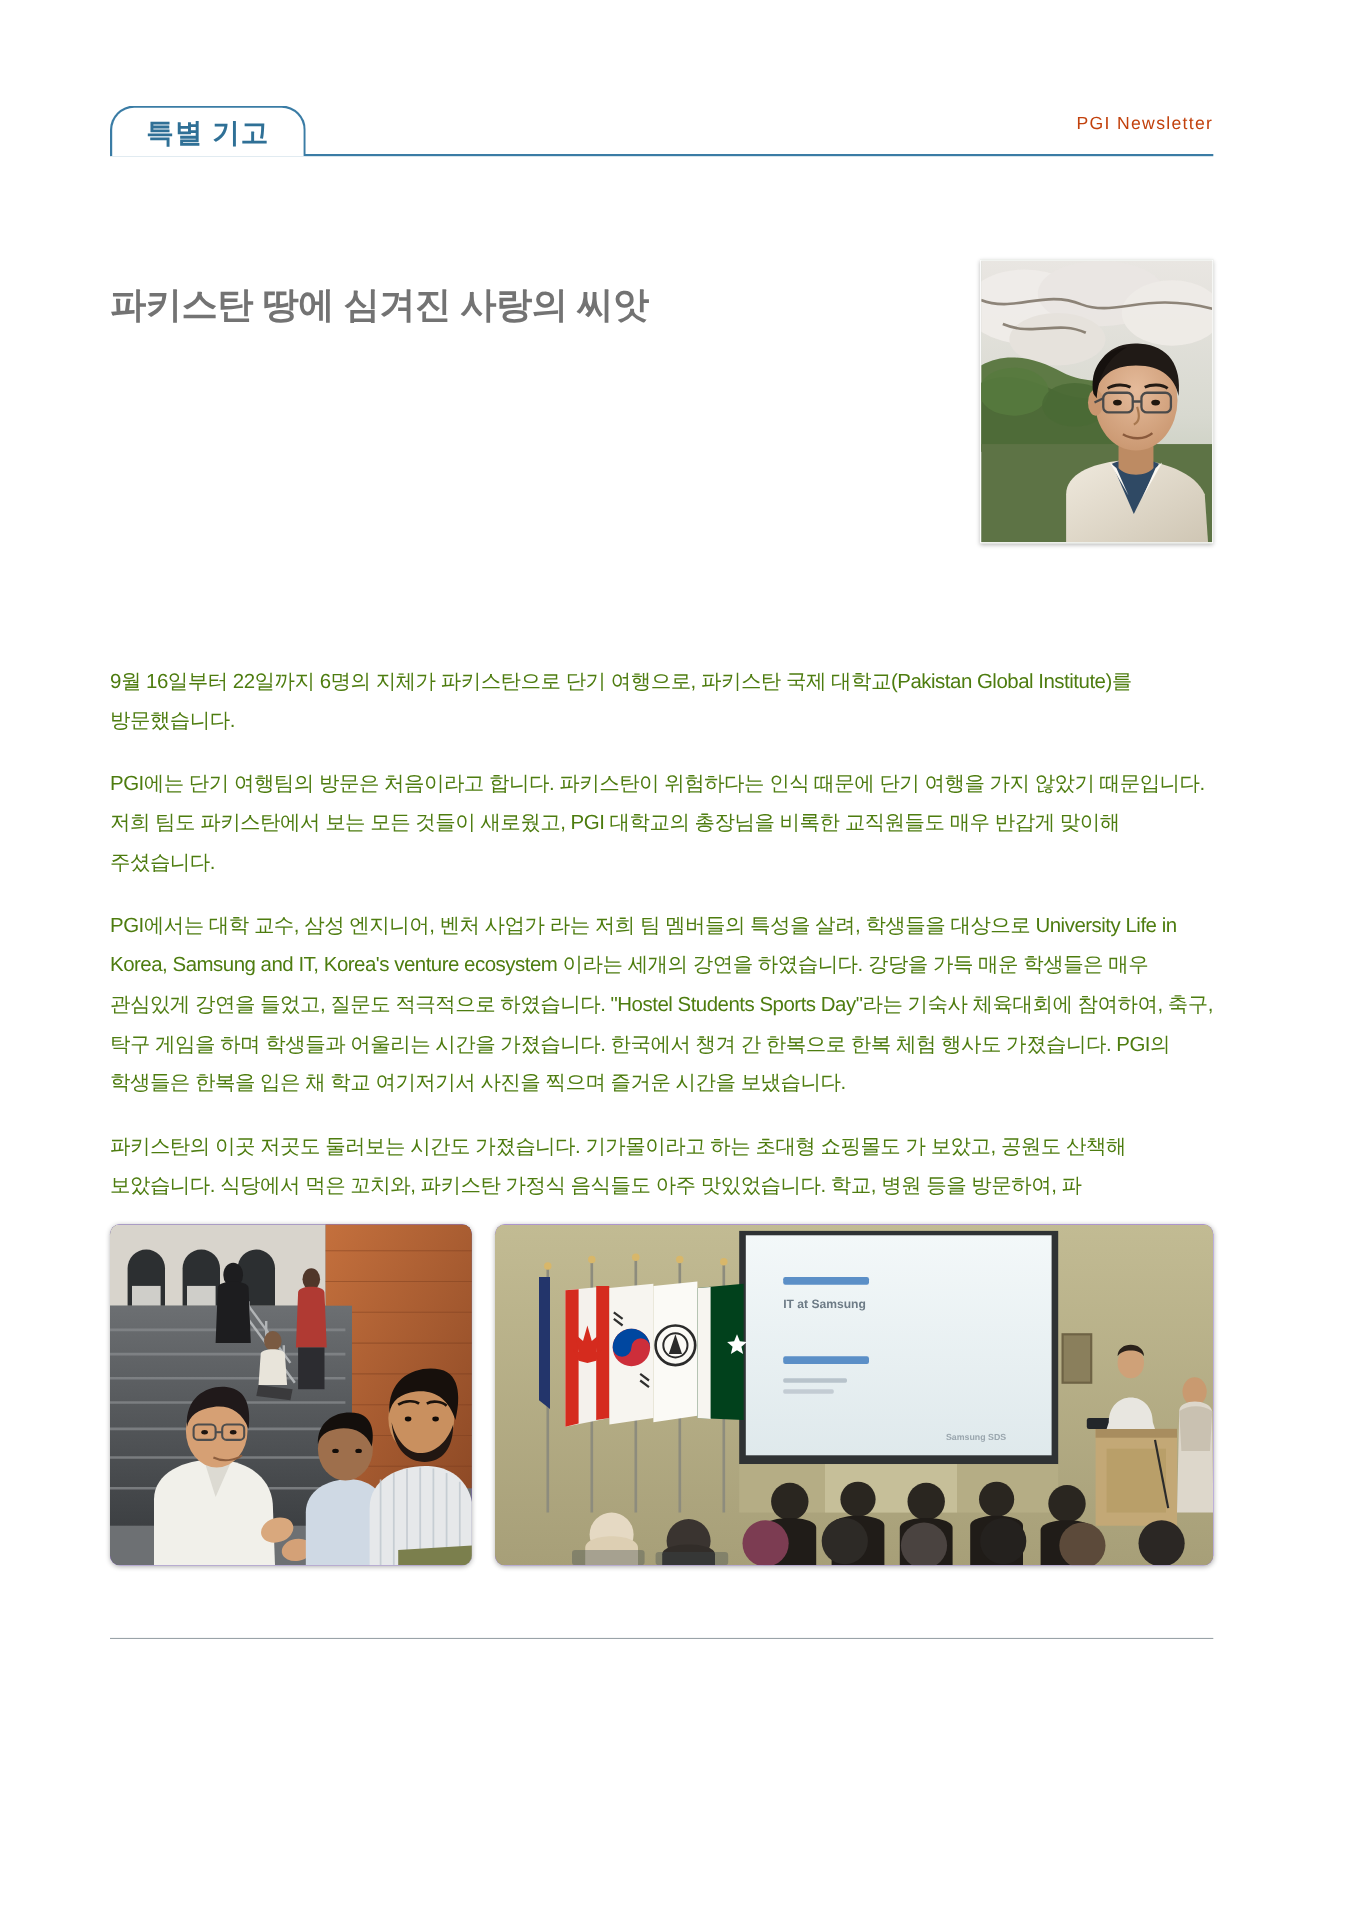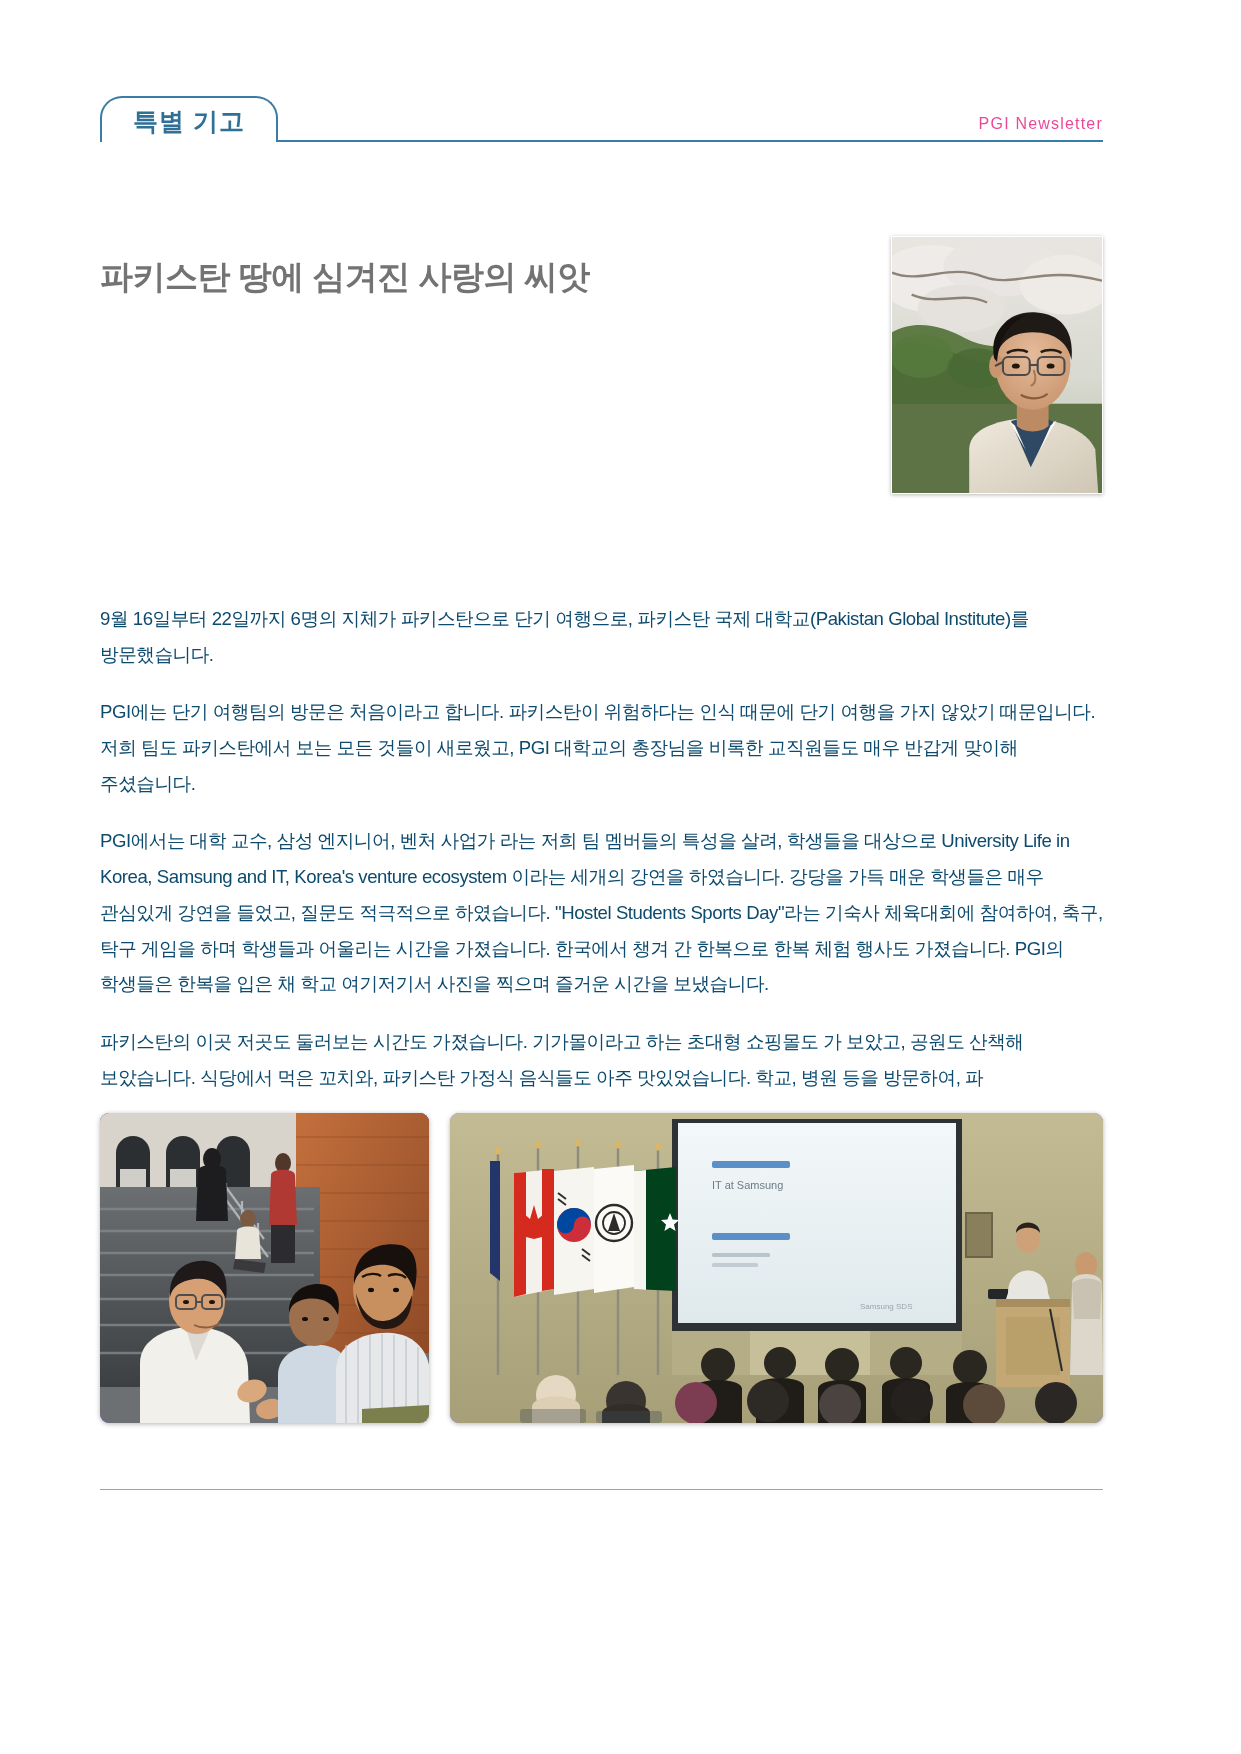"PGI Newsletter" .newsletter-mark { bottom: 9px -> 20px; color: #ec4899 -> #c2410c }
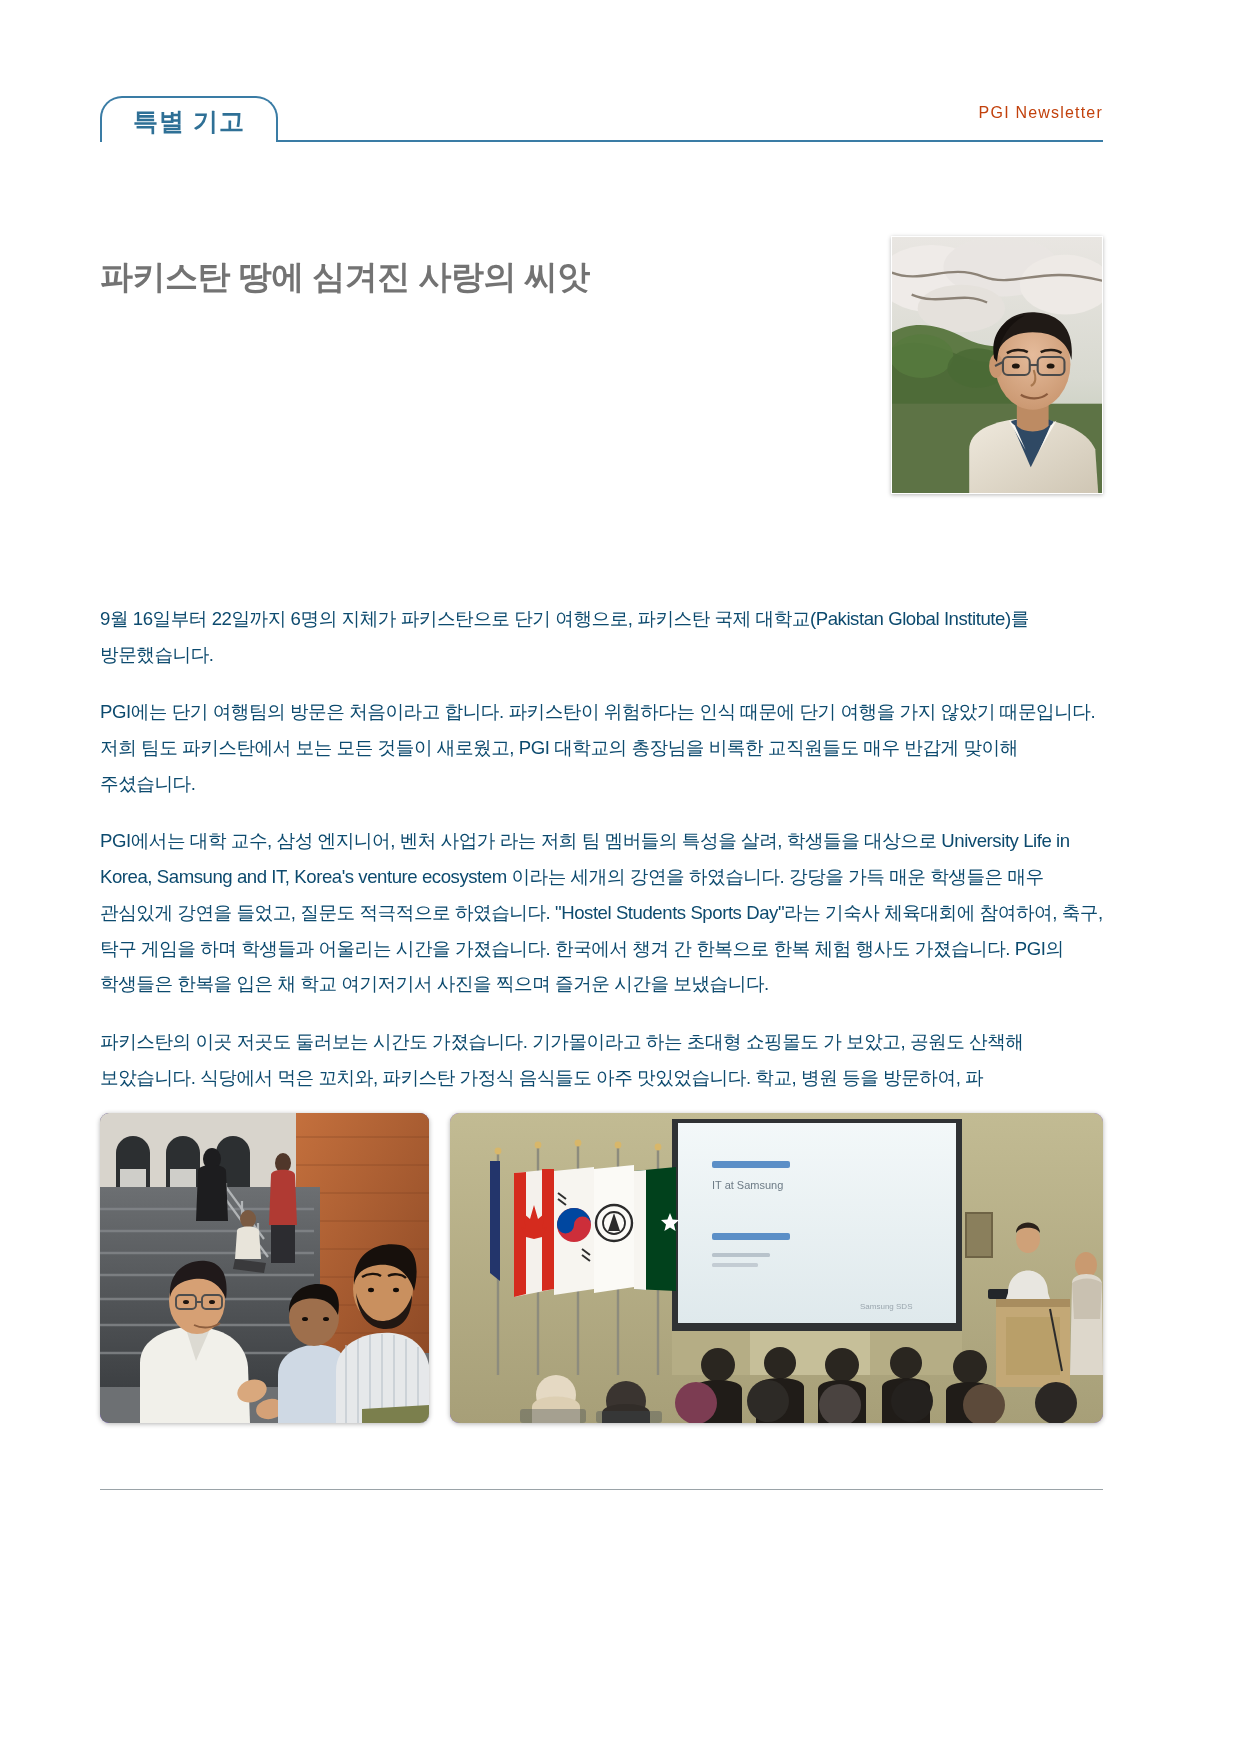"9월 16일부터 22일까지 6명의 지체가" .para { color: #0c4a6e -> #4d7c0f }
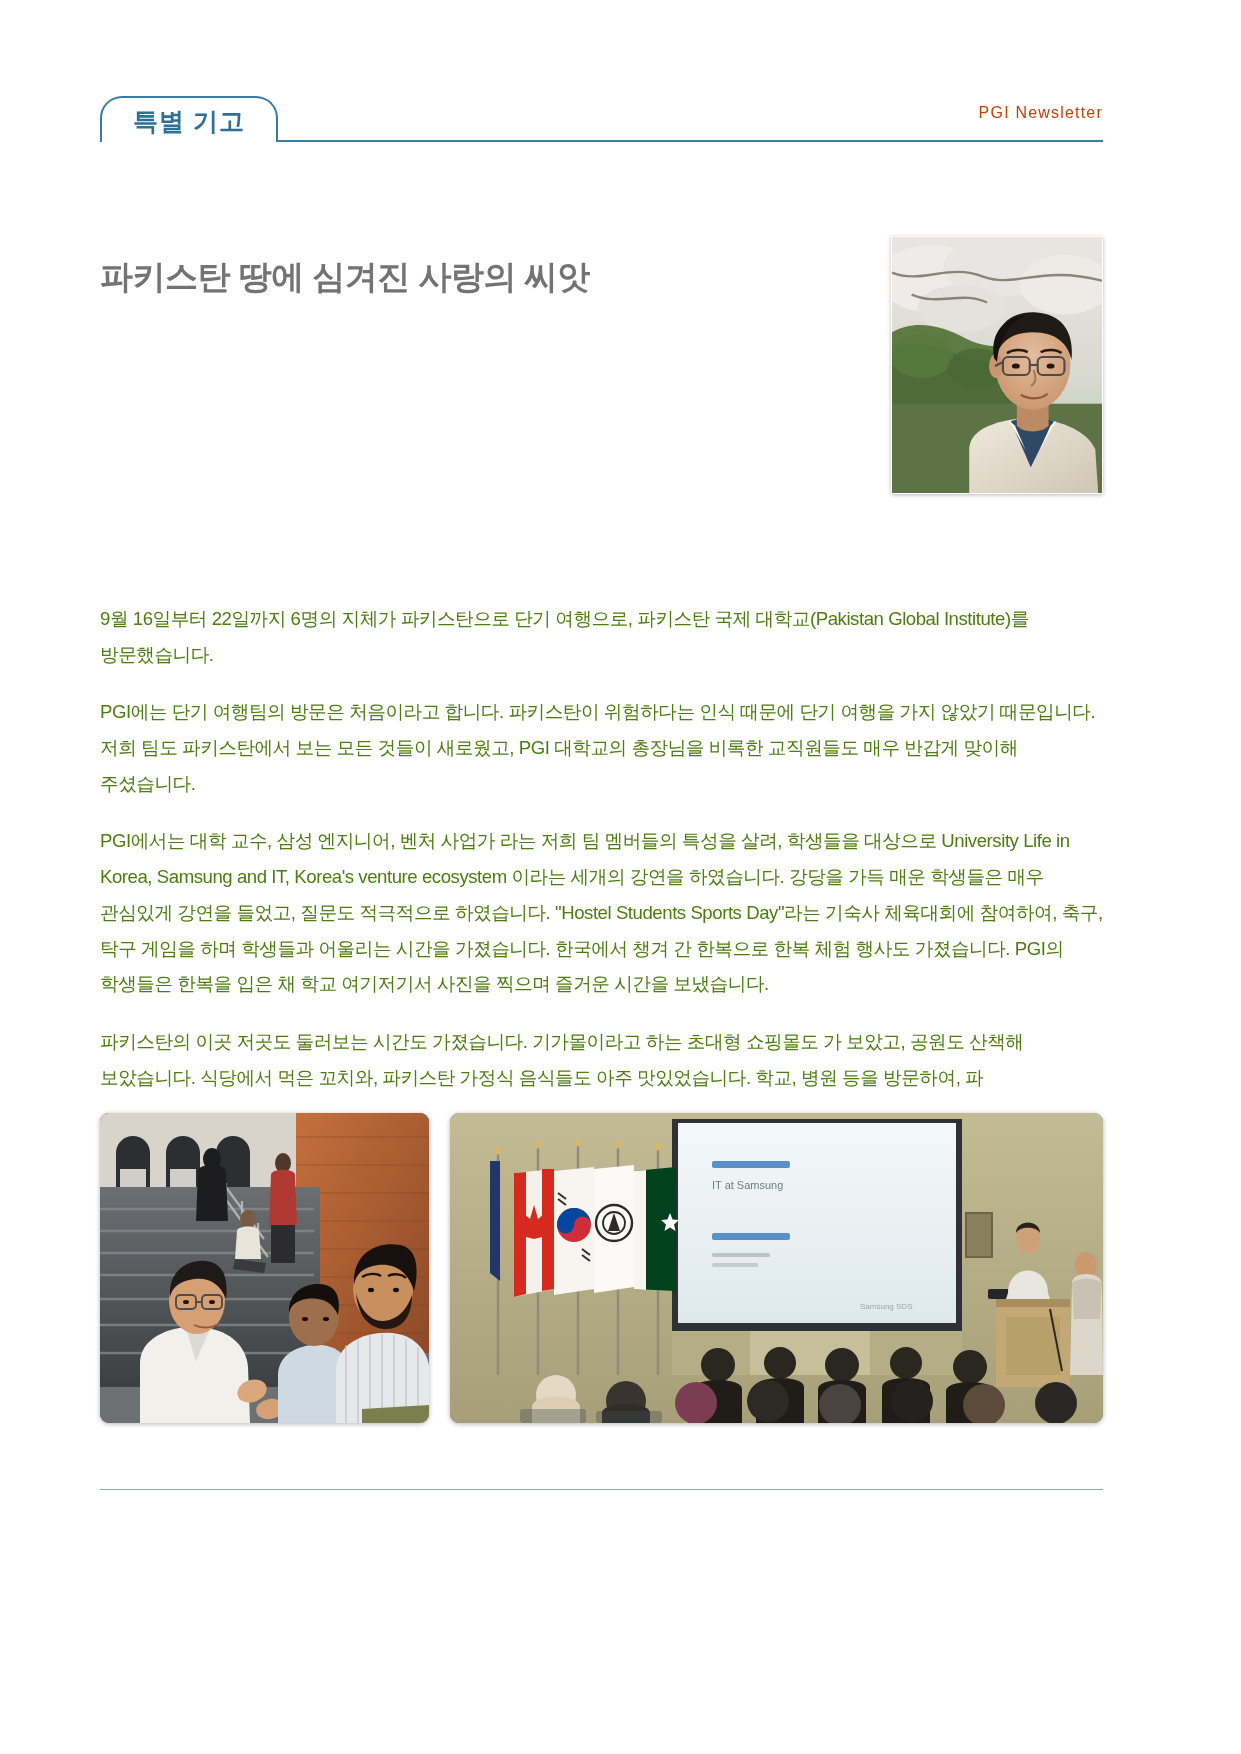"IT at Samsung" .photo-frame { font-weight: none -> bold }
